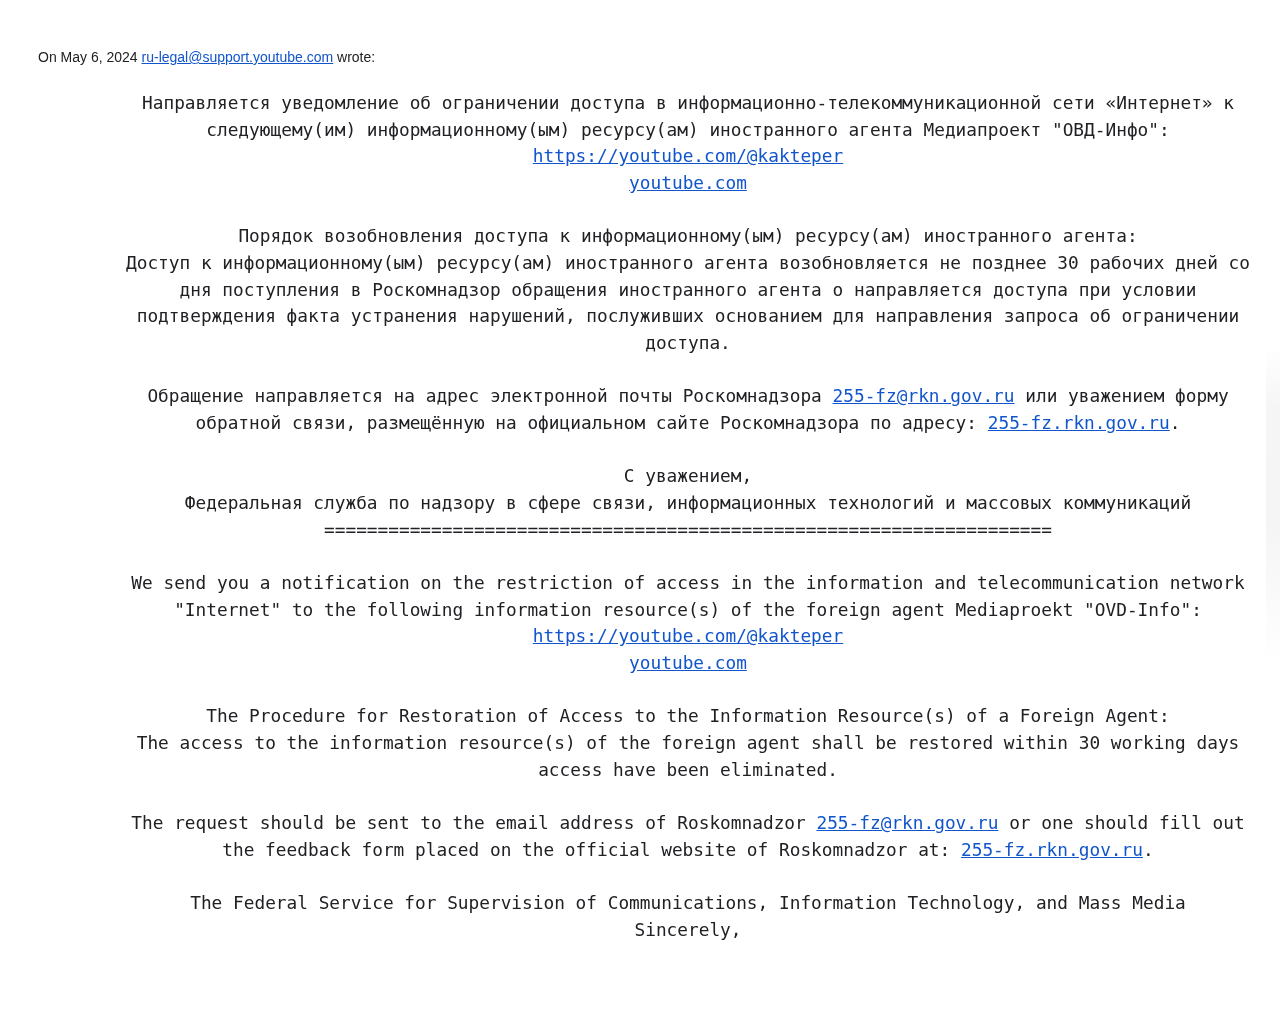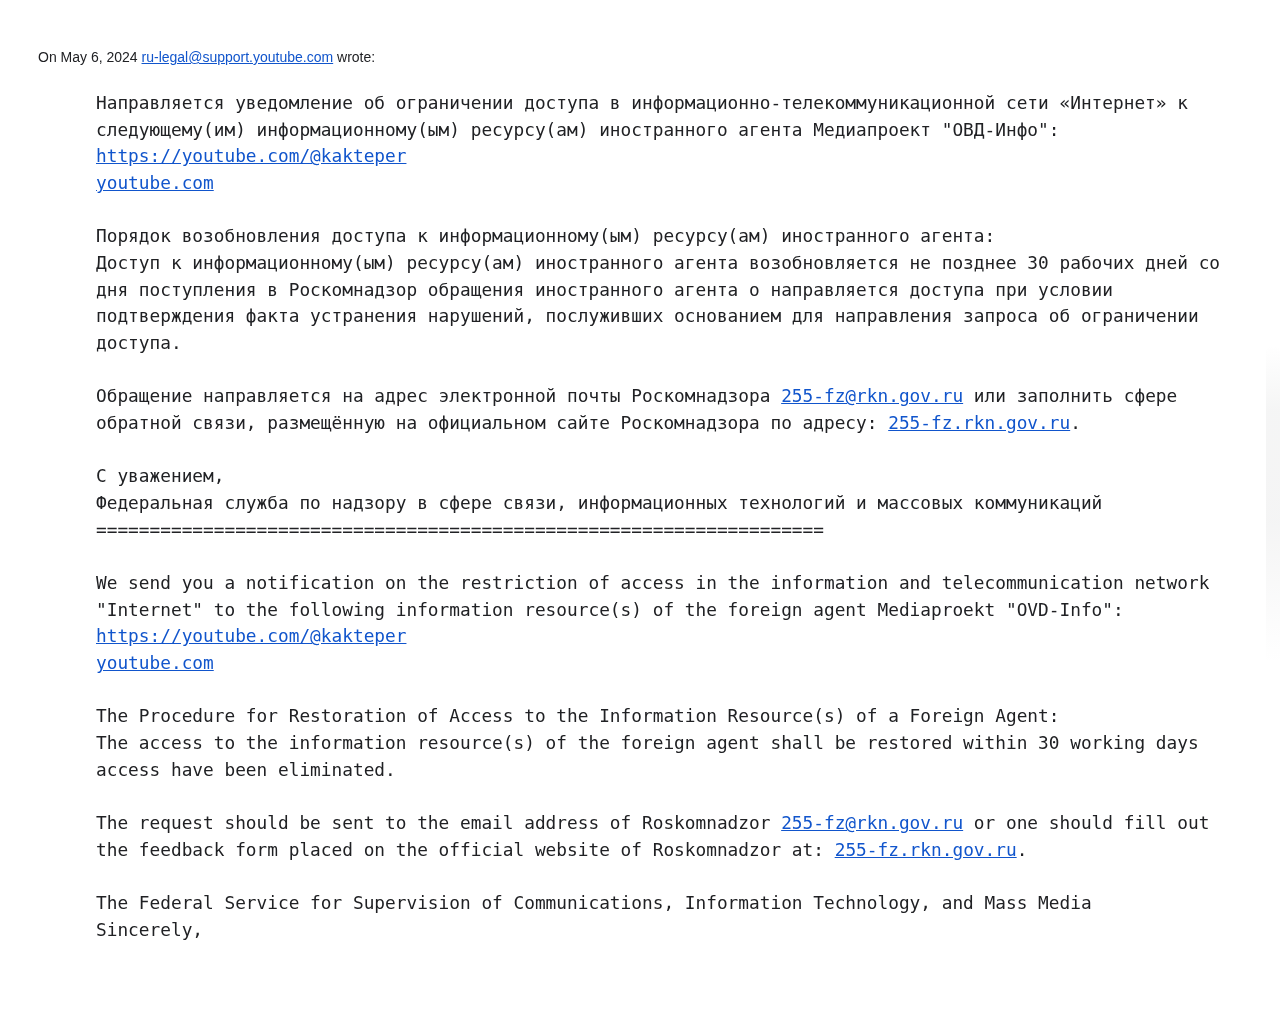"Направляется уведомление об ограничении" .quoted-message { text-align: none -> center }
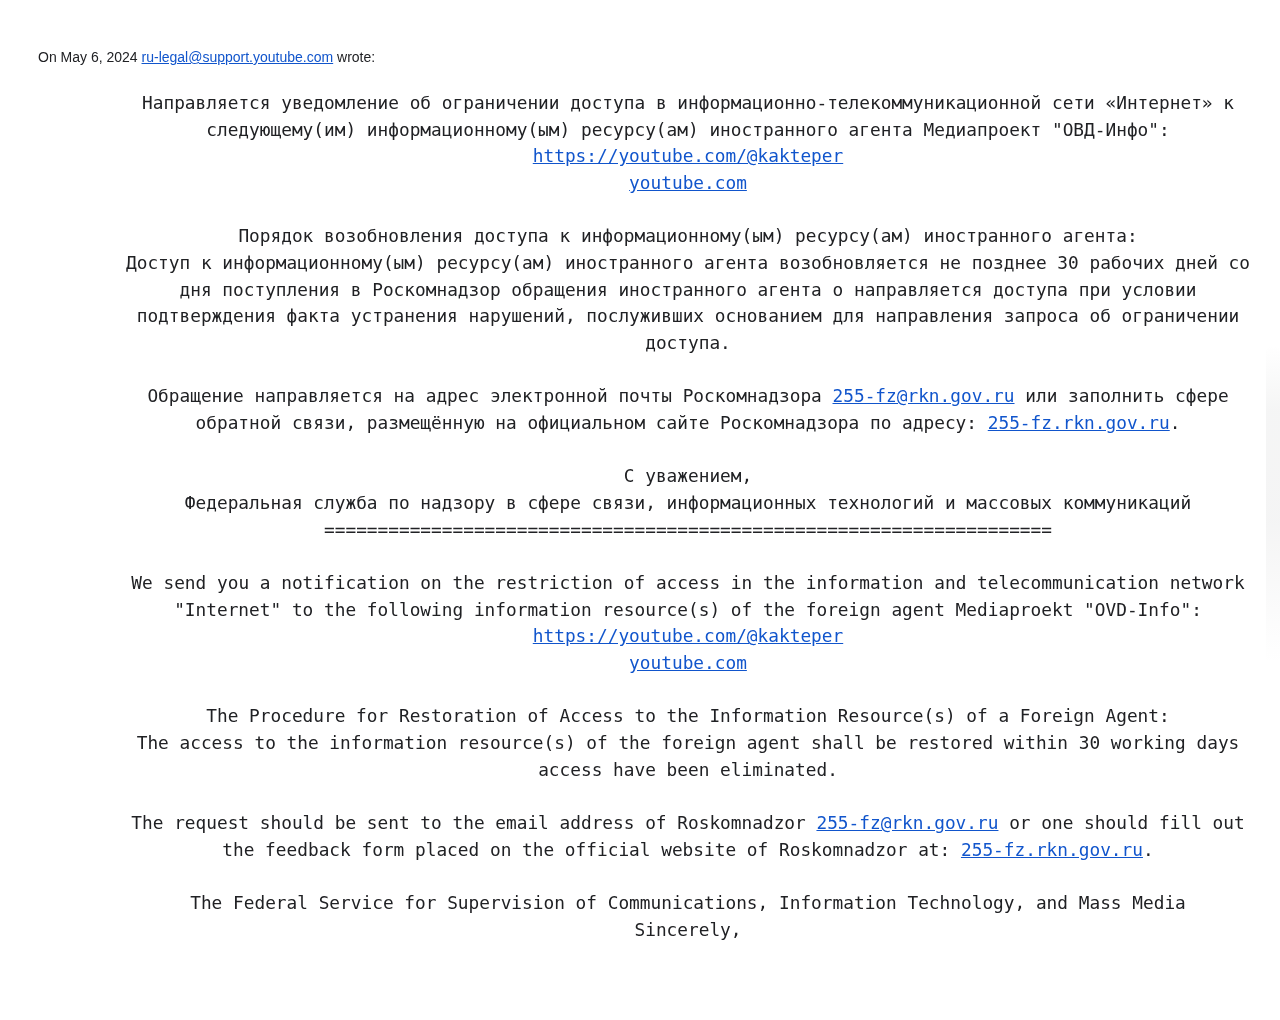"или заполнить сфере" span { text: заполнить сфере -> уважением форму }
